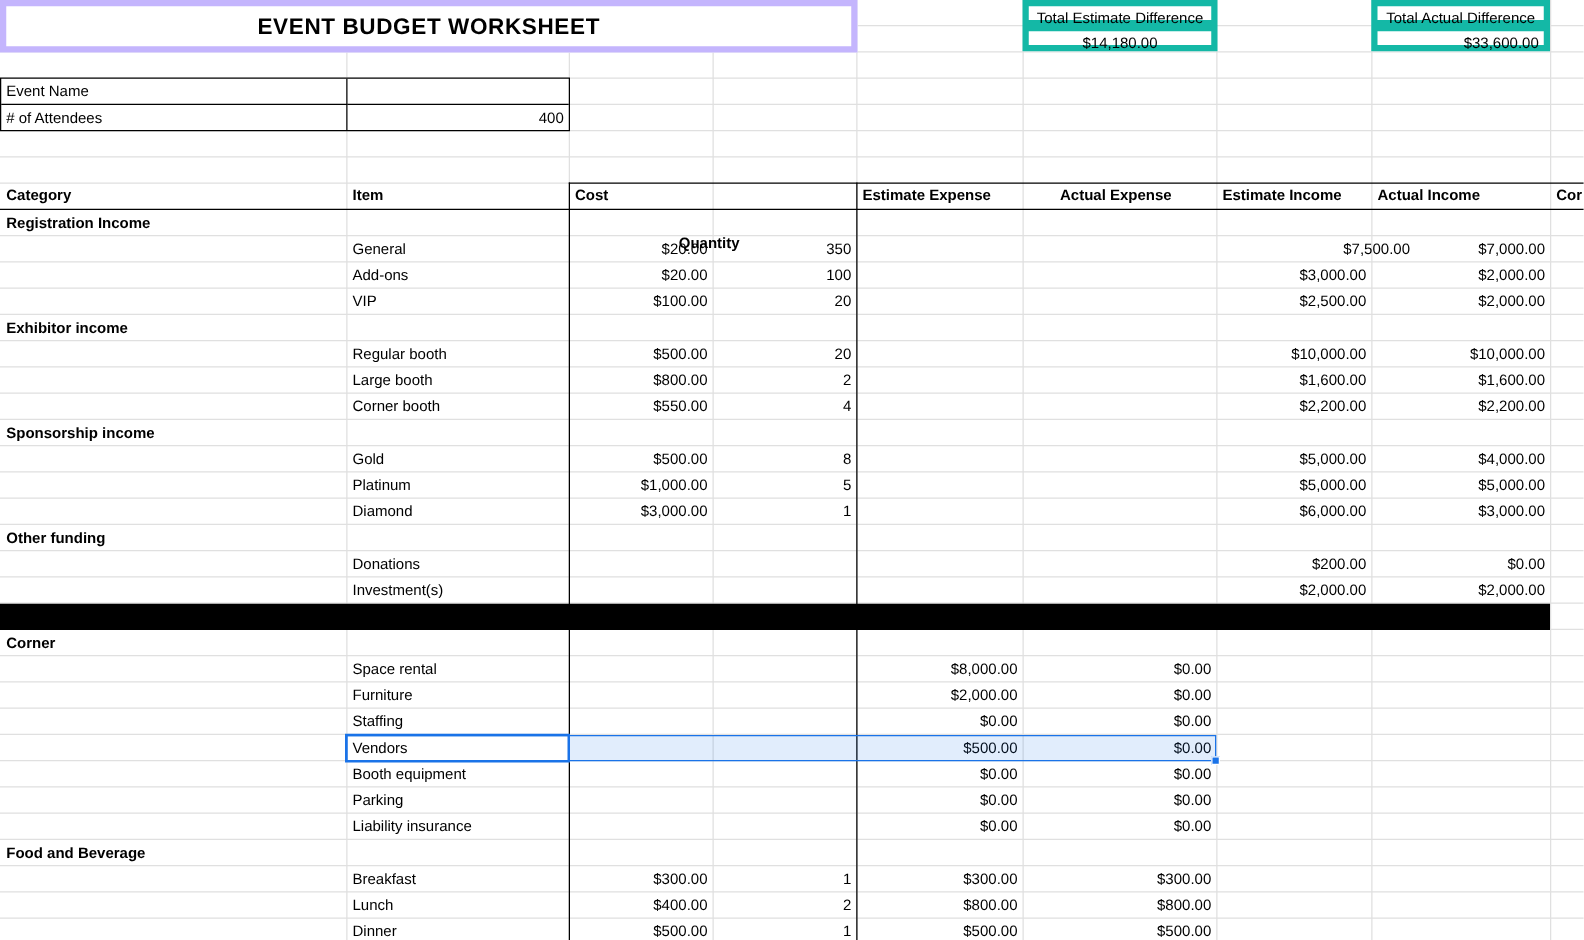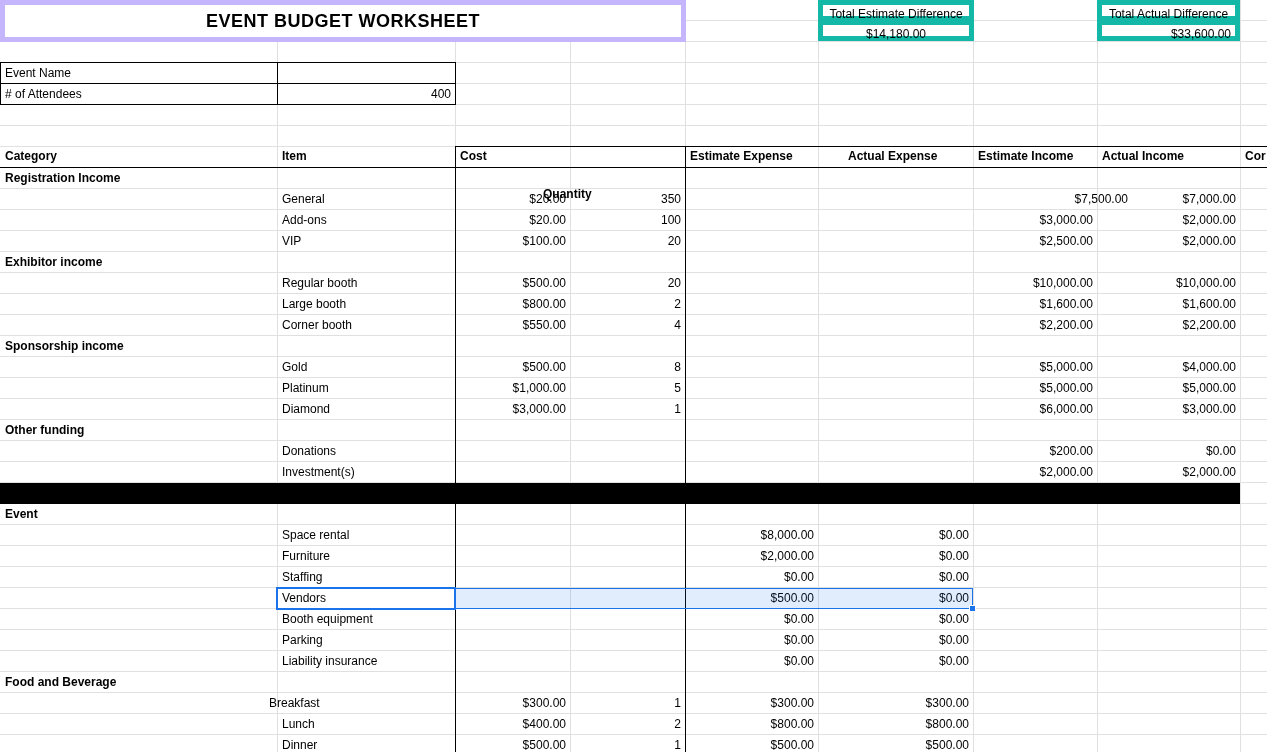"Event" div.cell { text: Event -> Corner }
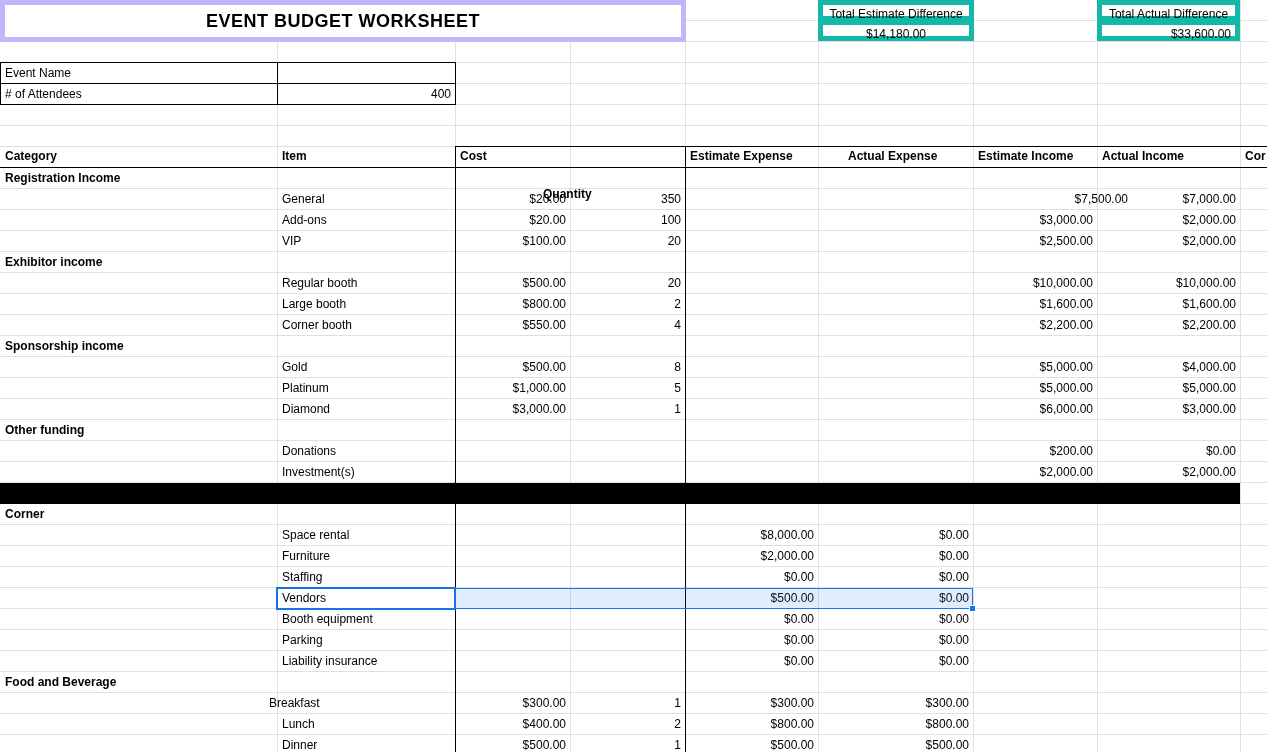"Breakfast" div.cell { left: 264px -> 277px }
